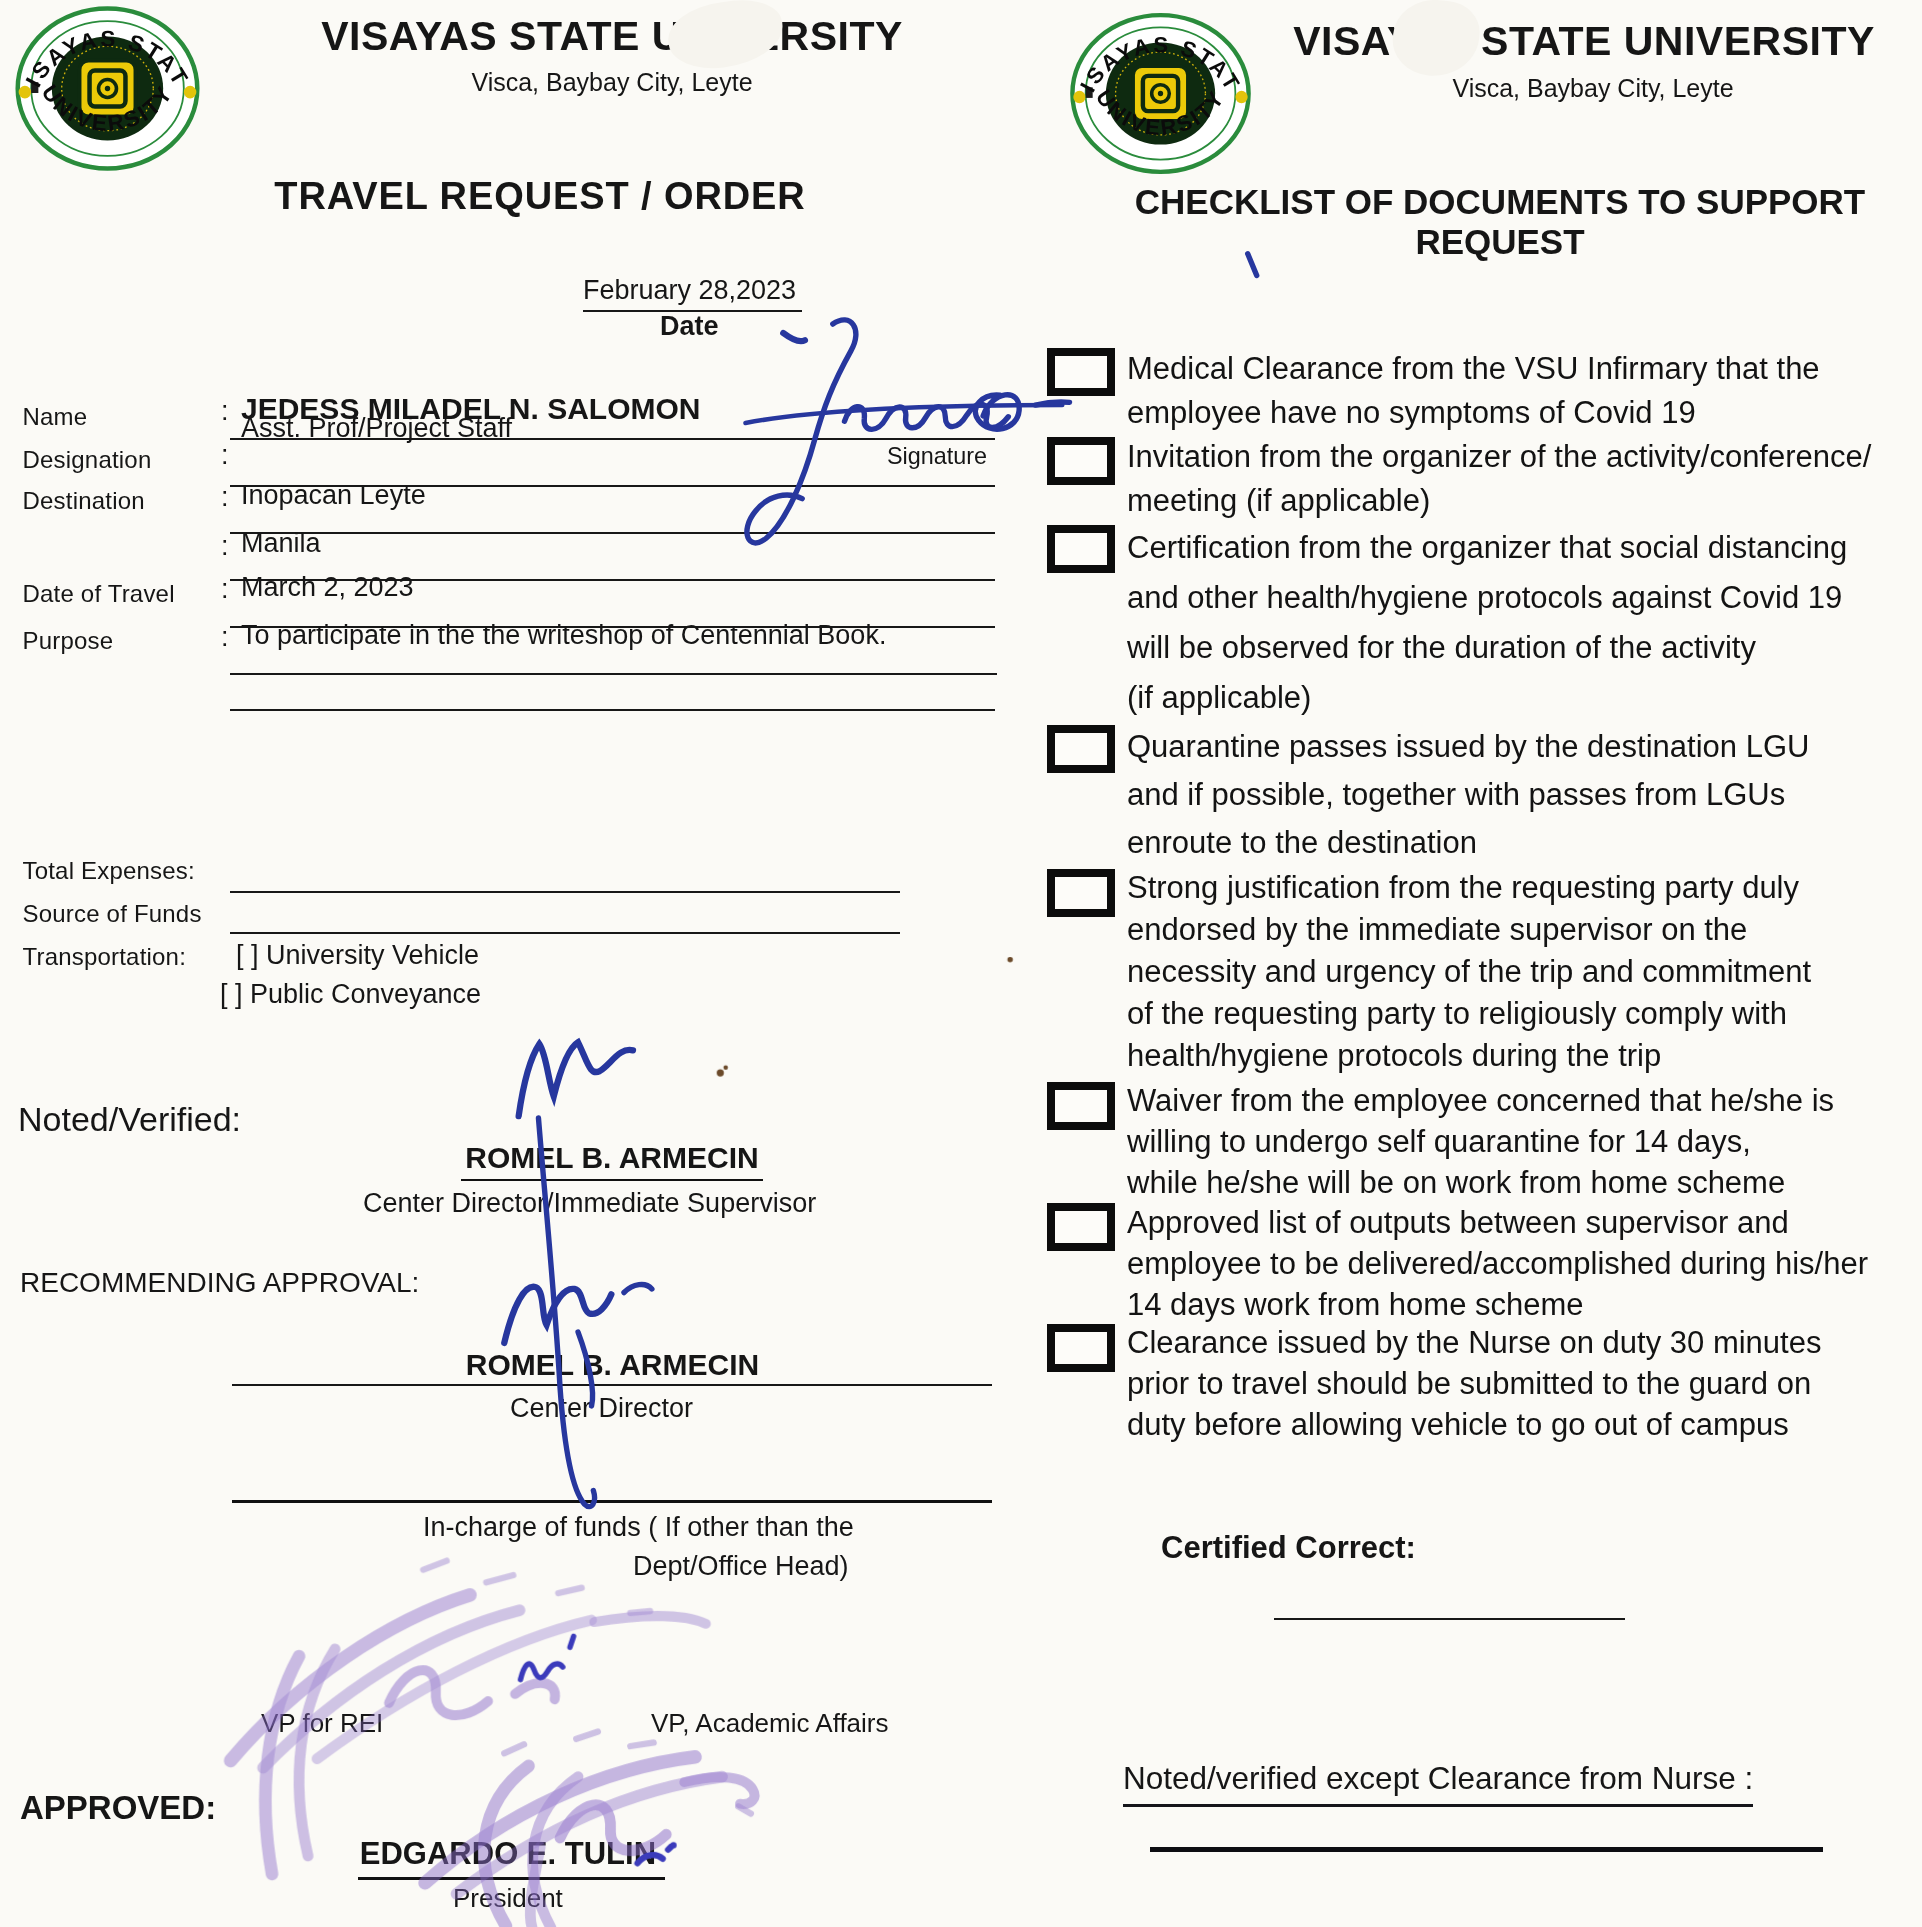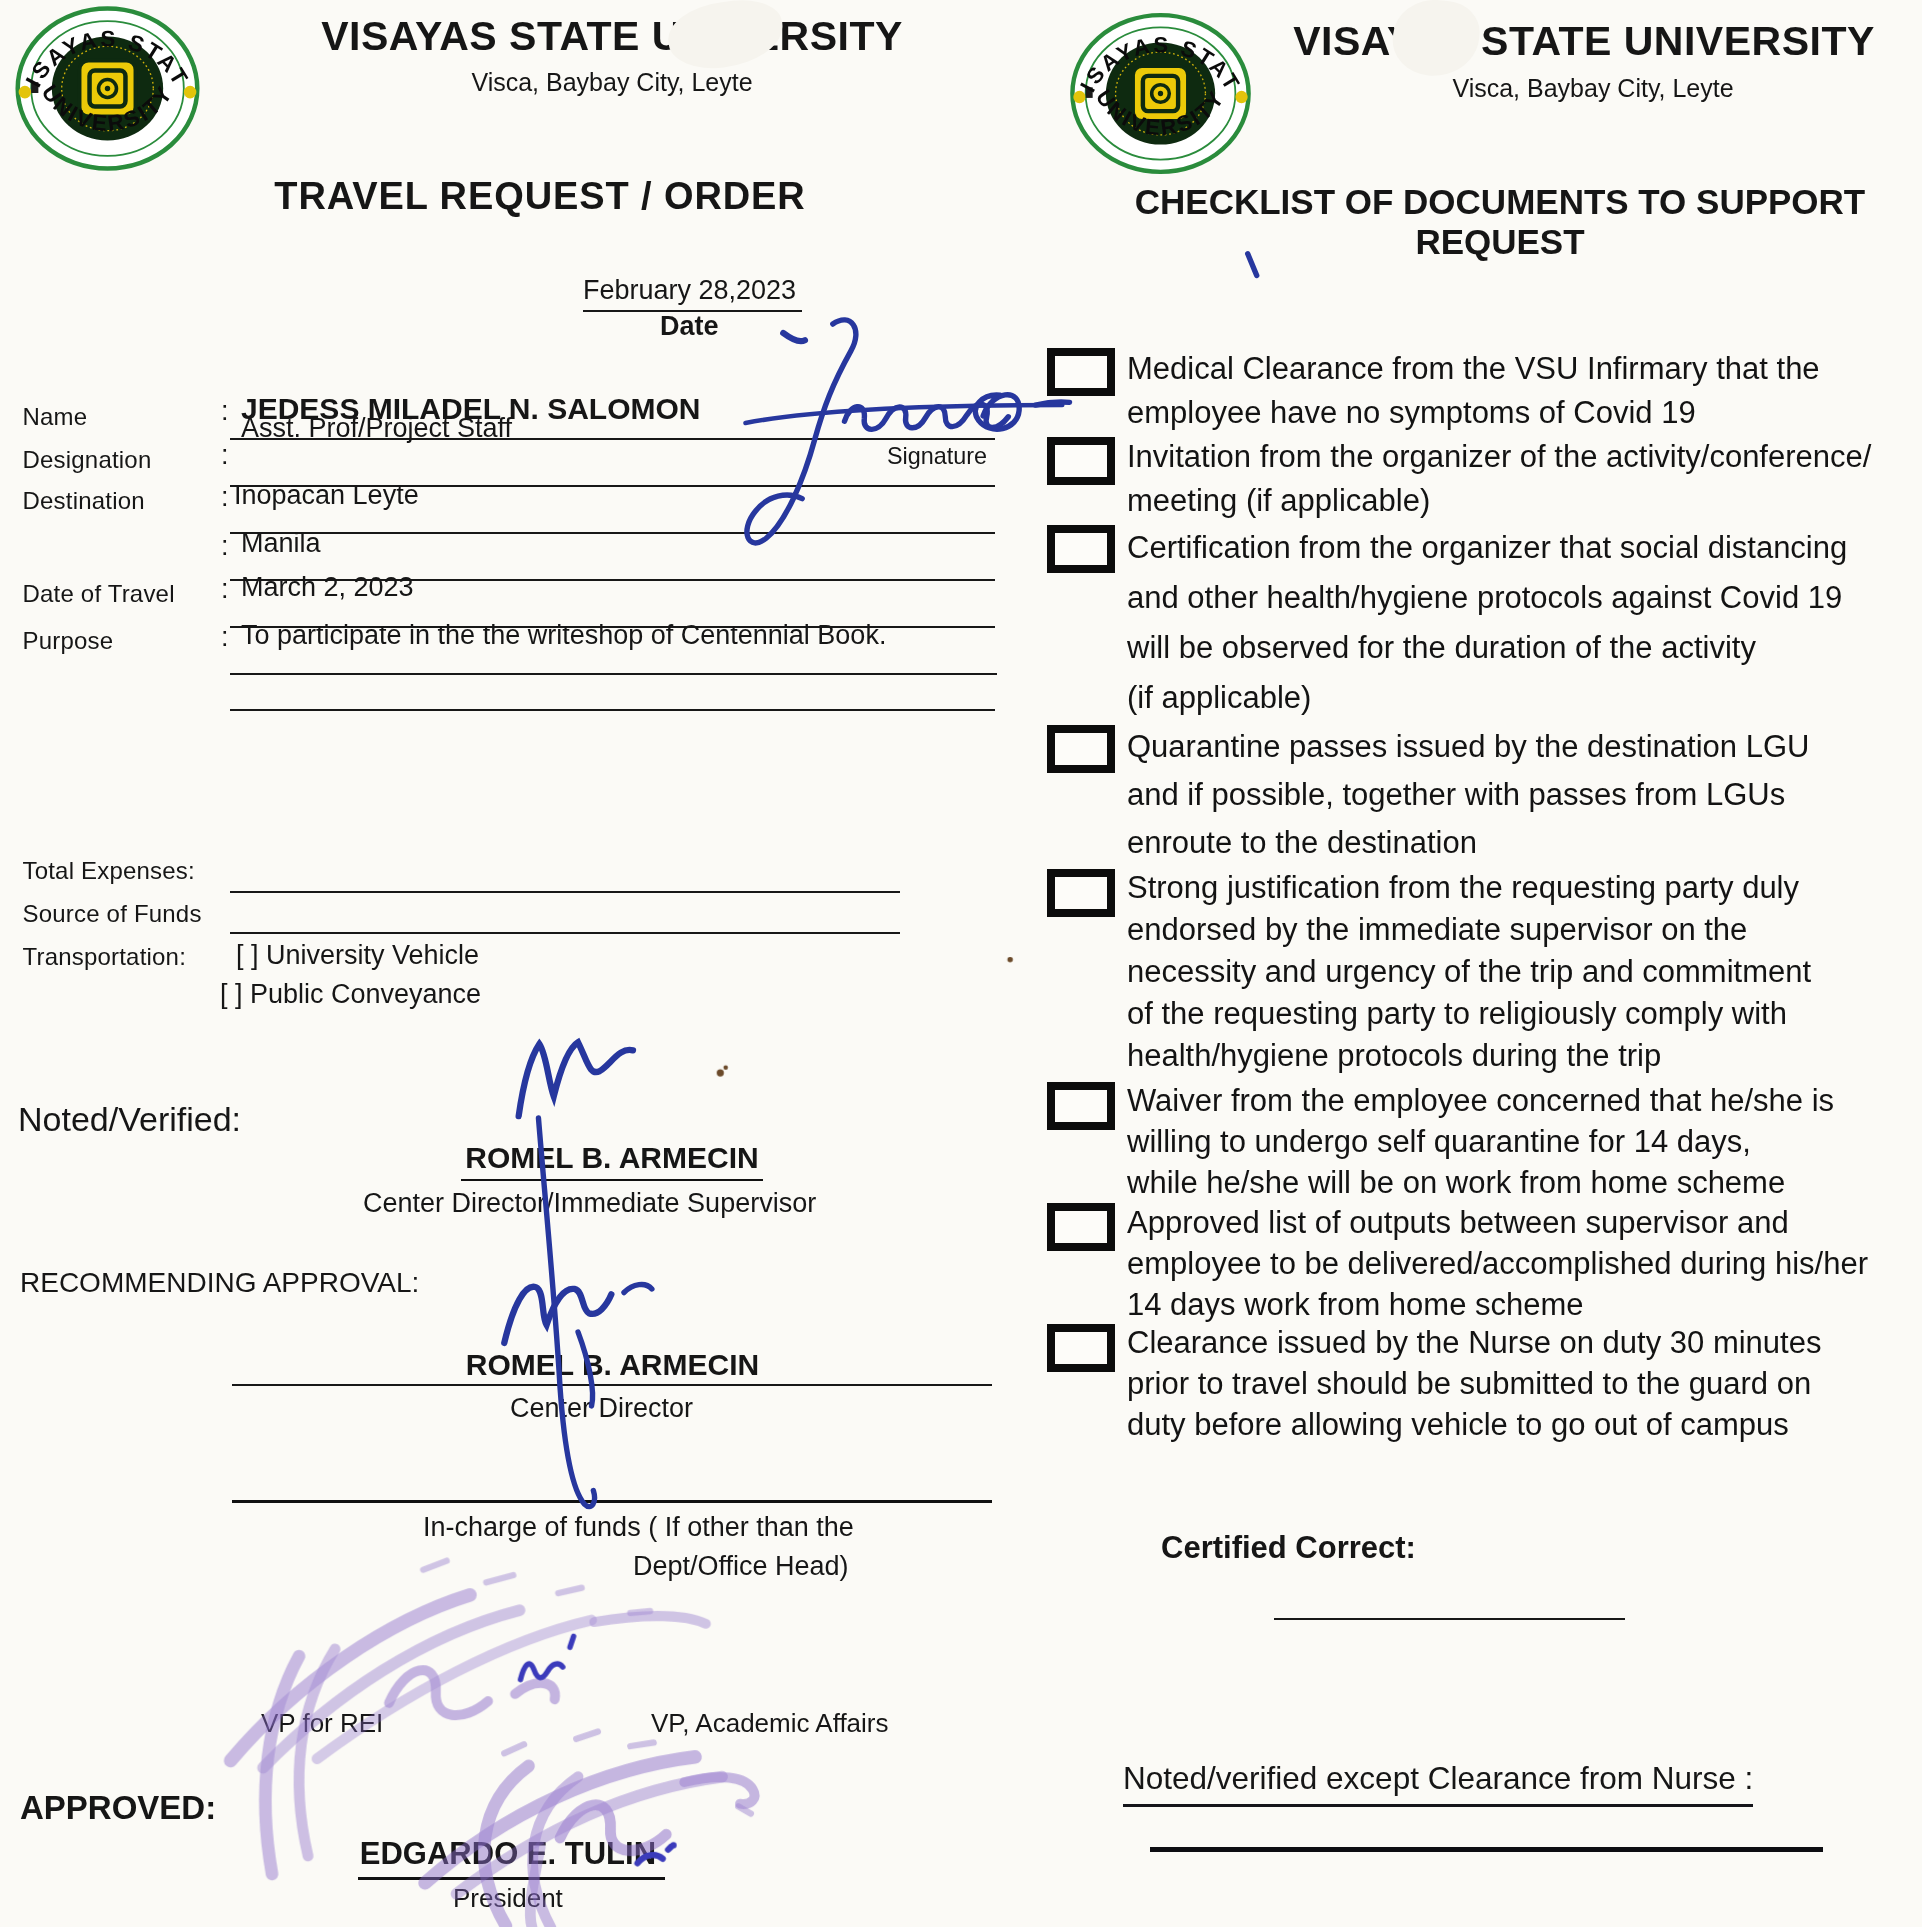"Inopacan Leyte" div.abs { left: 234px -> 241px }
